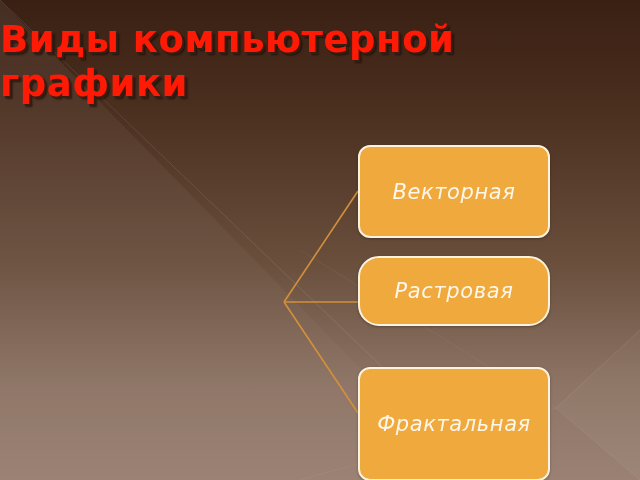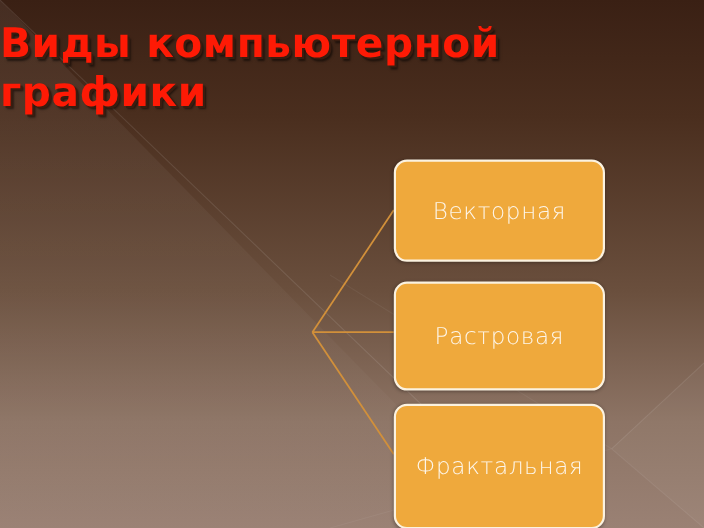"Векторная" .node { font-style: none -> italic }
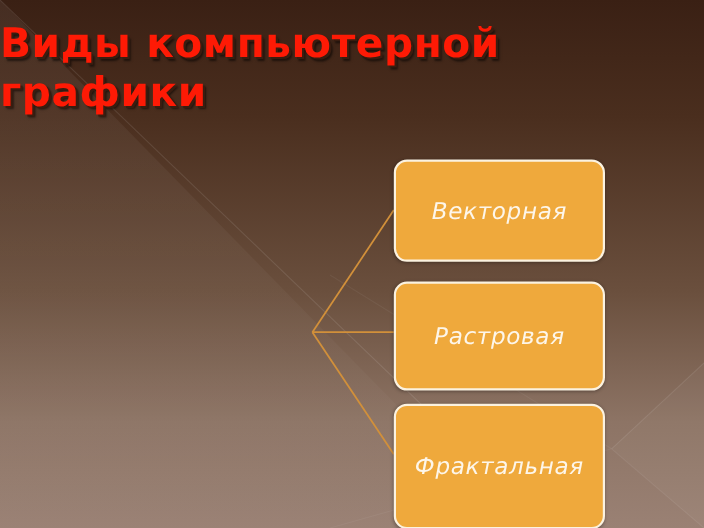"Растровая" #node-ras { border-radius: none -> 21px; height: 99px -> 70px }
